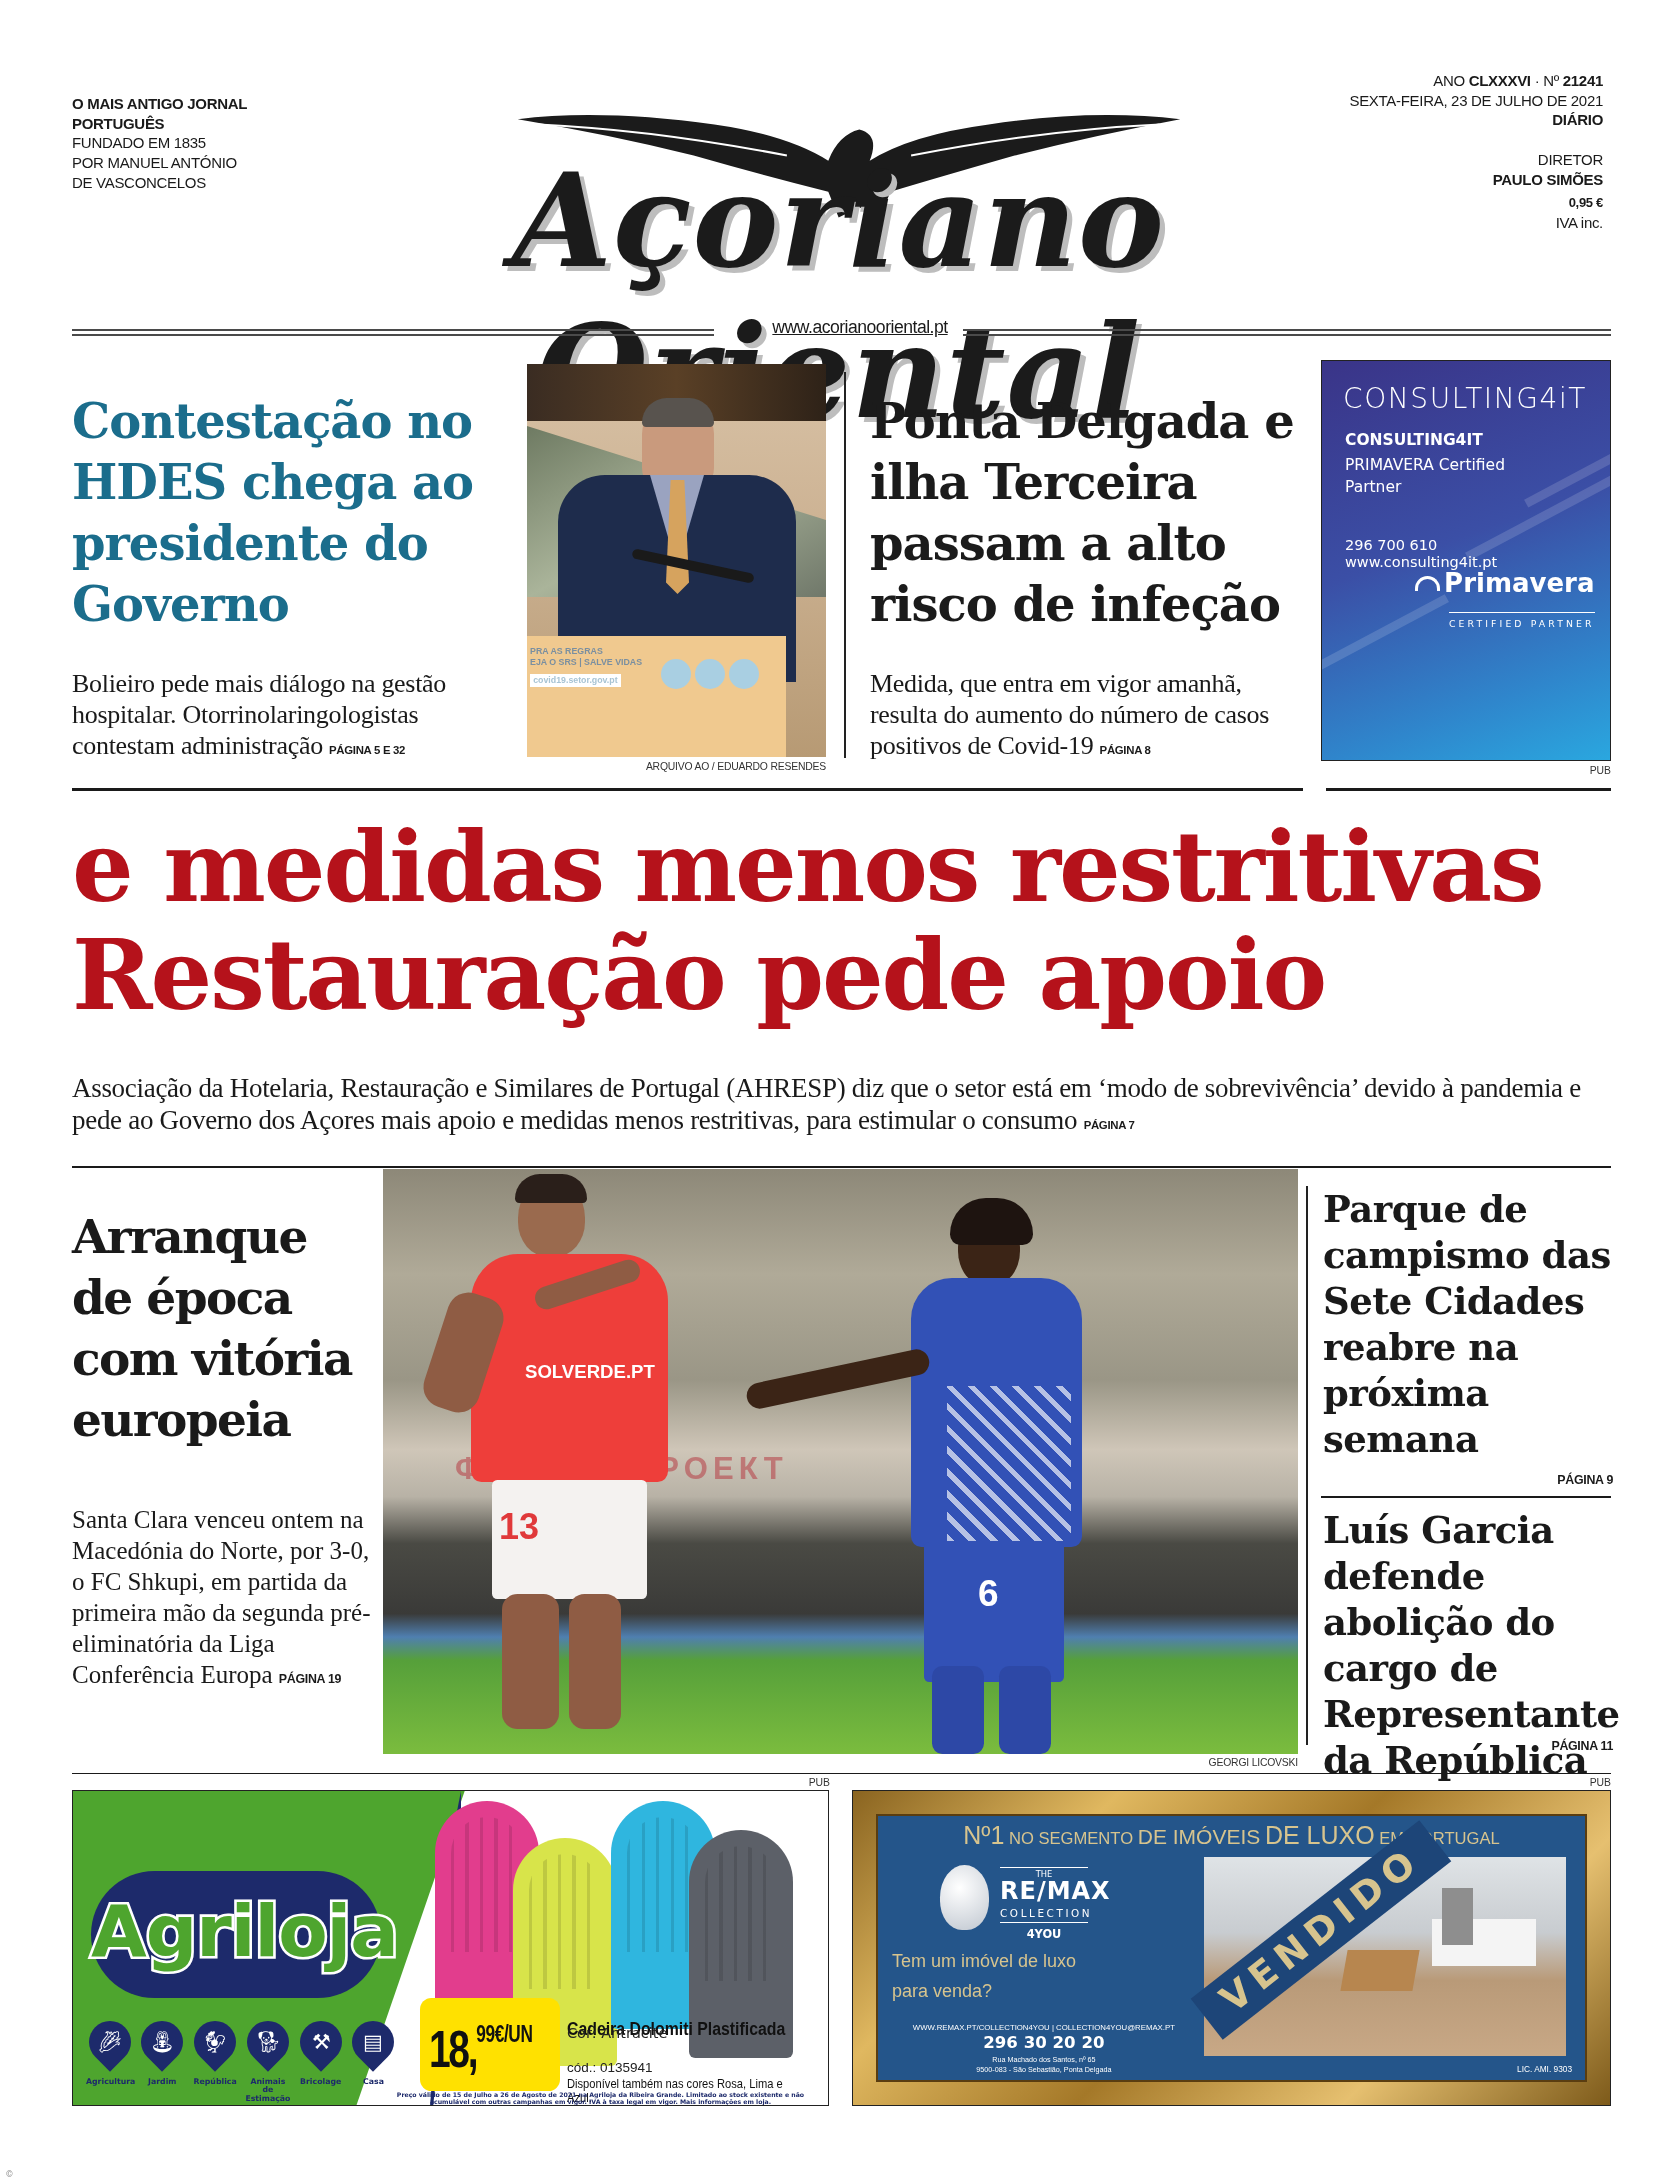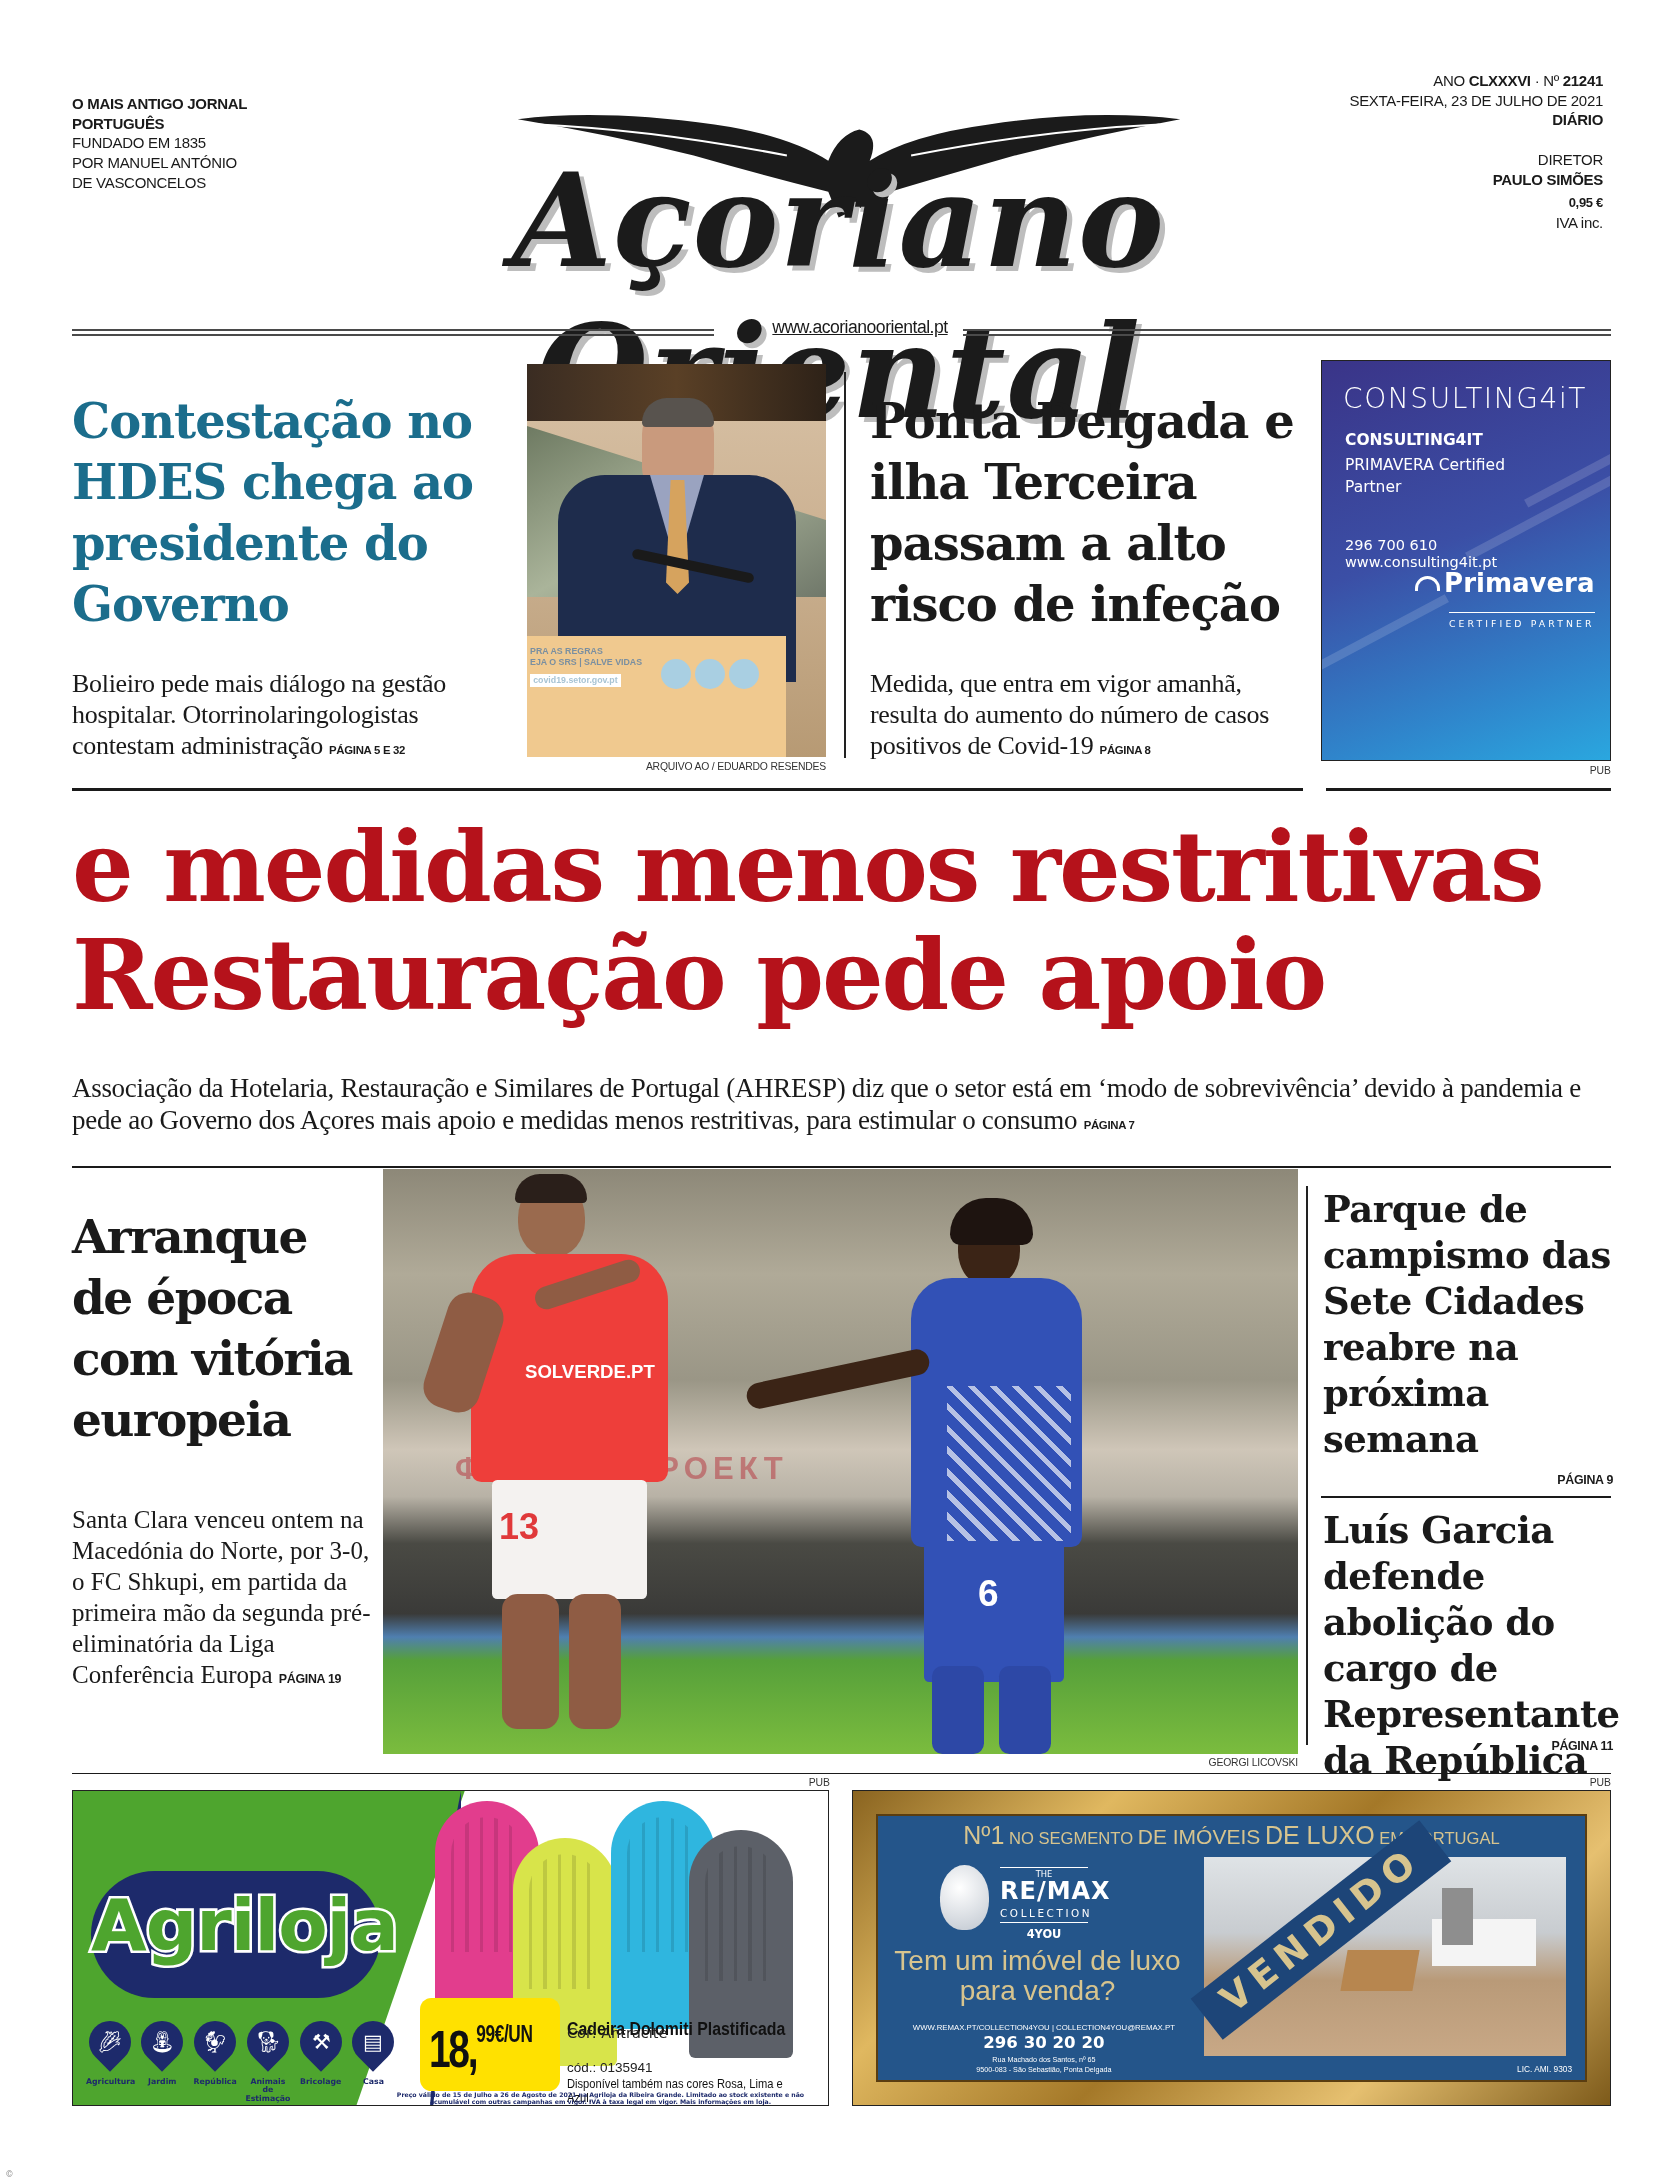"Agriloja" .agri .pill-text { top: 12px -> 18px }
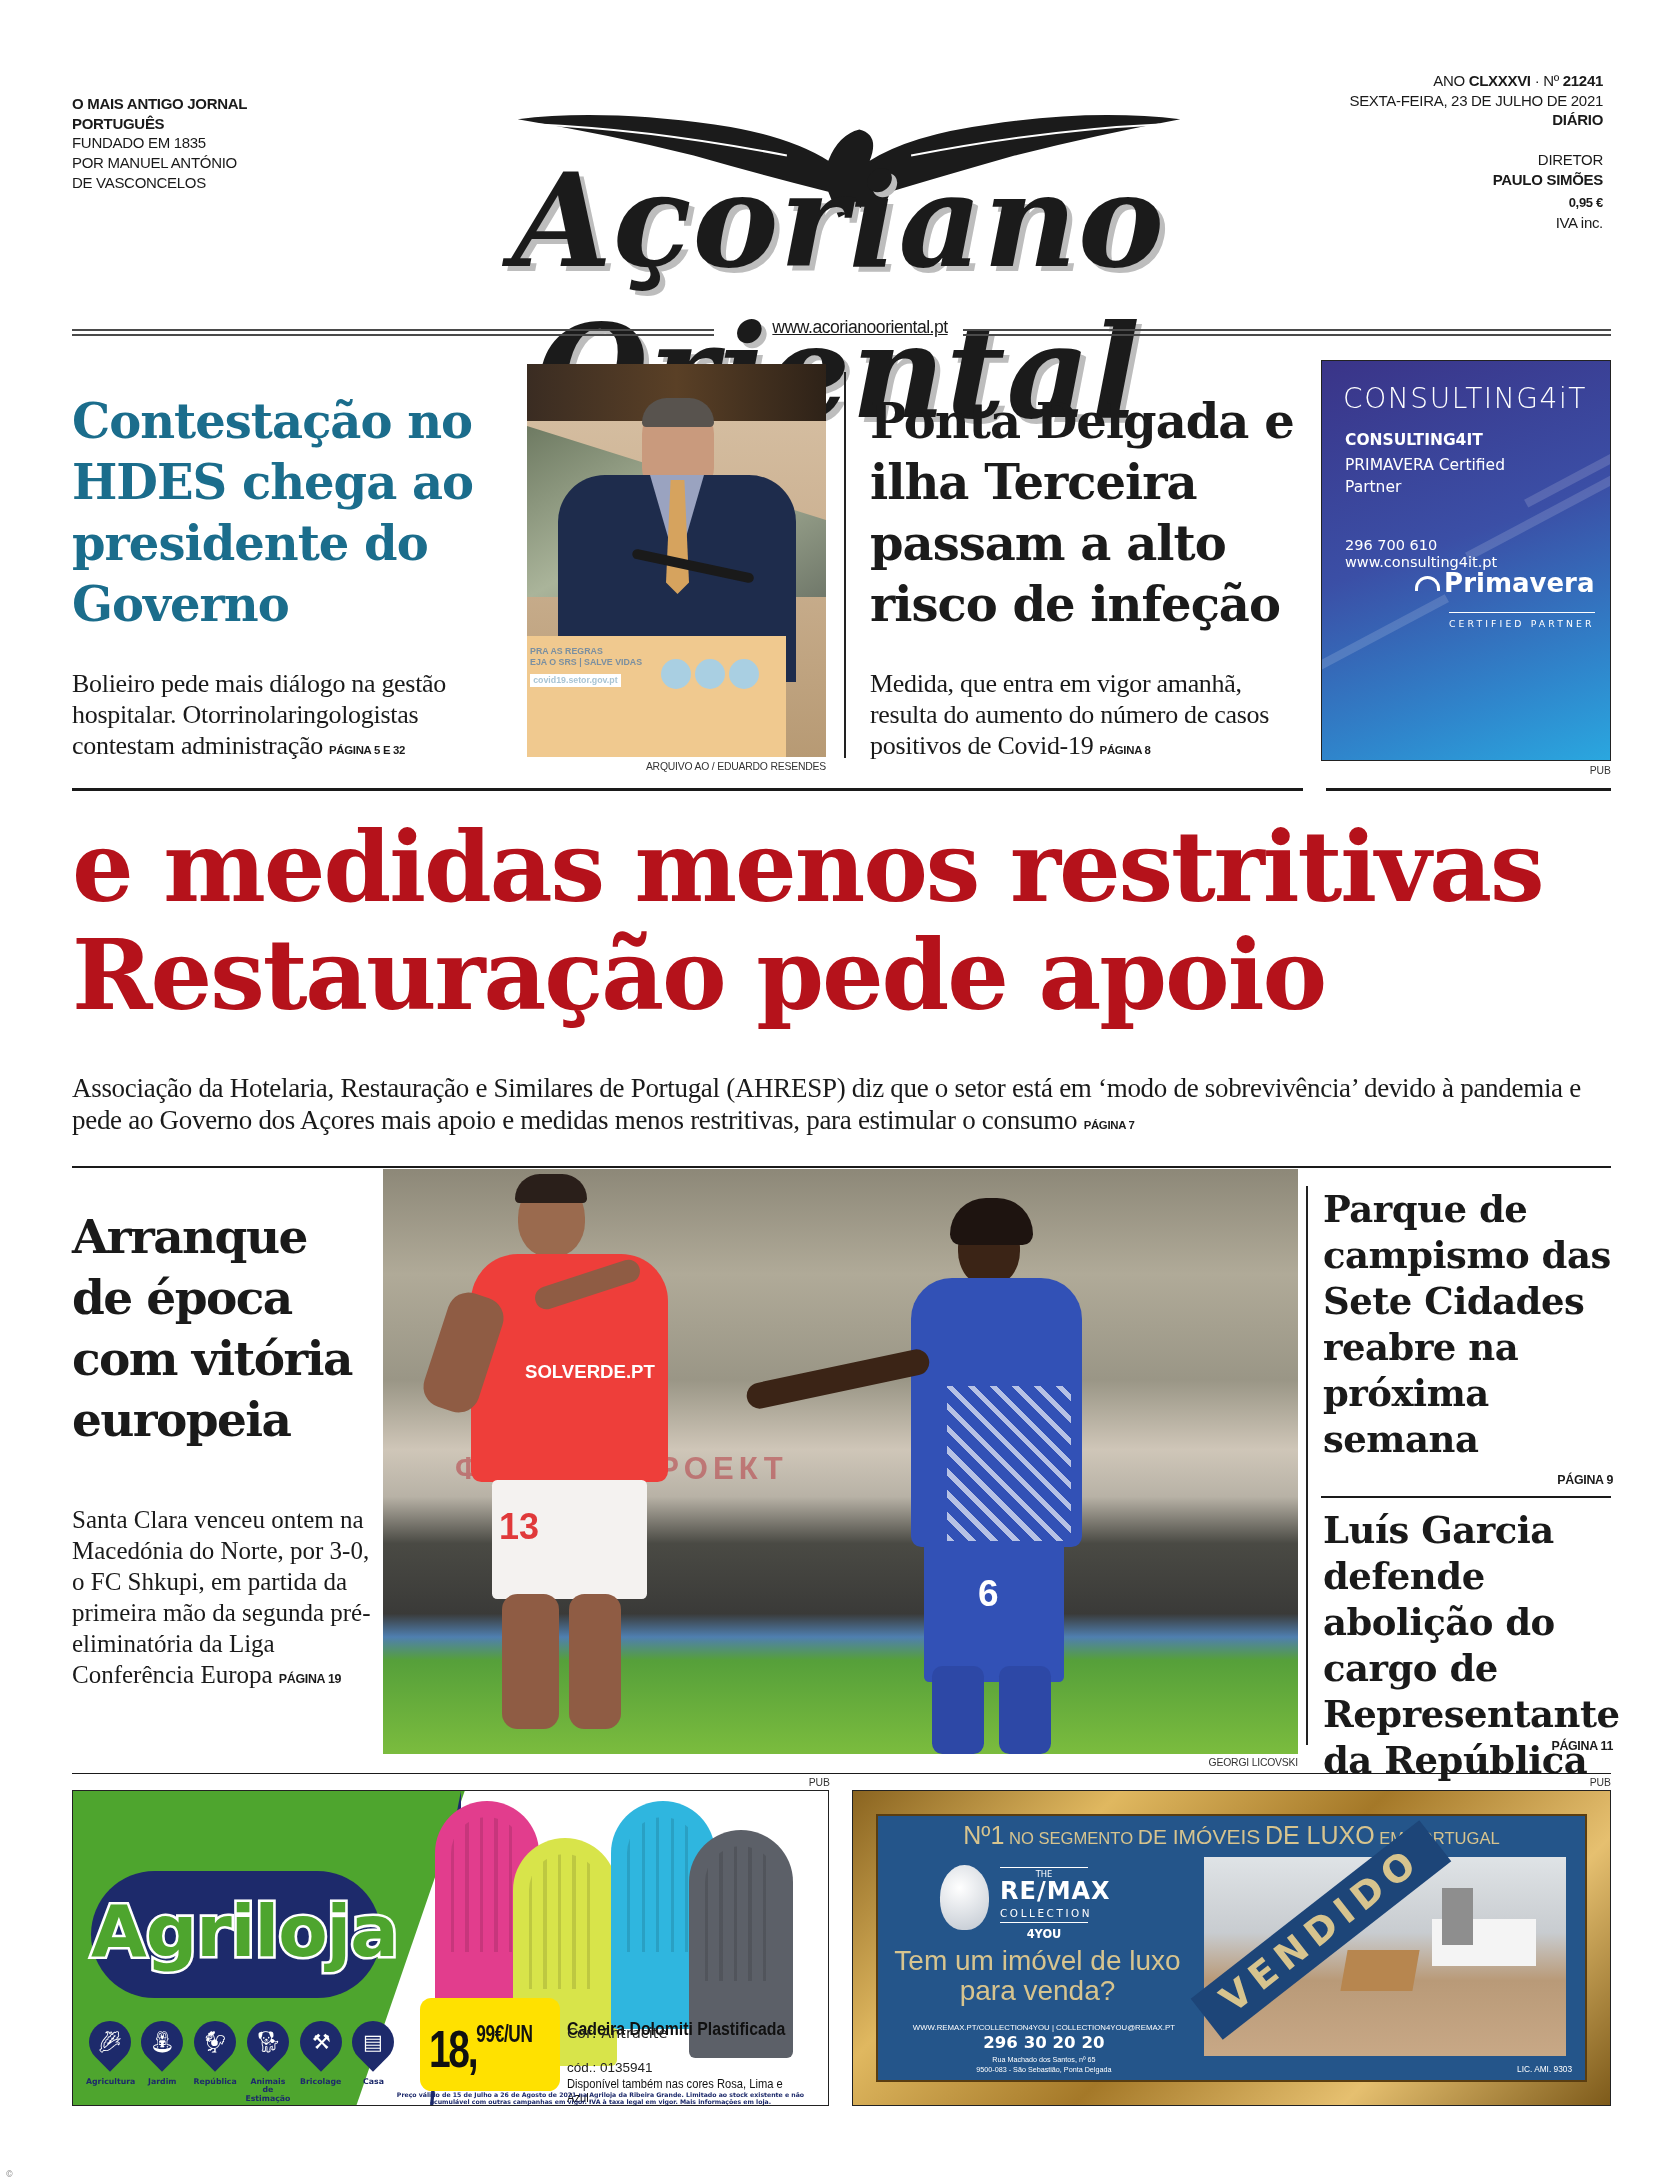"Tem um imóvel de luxo" .remax .q { font-size: 28px -> 18px; left: 4px -> 14px; text-align: center -> none }
